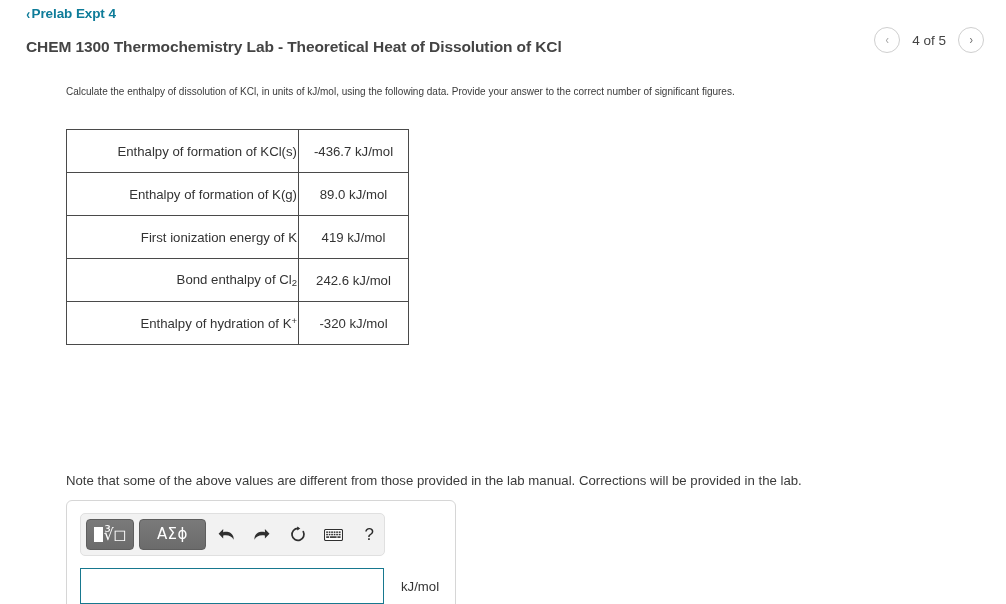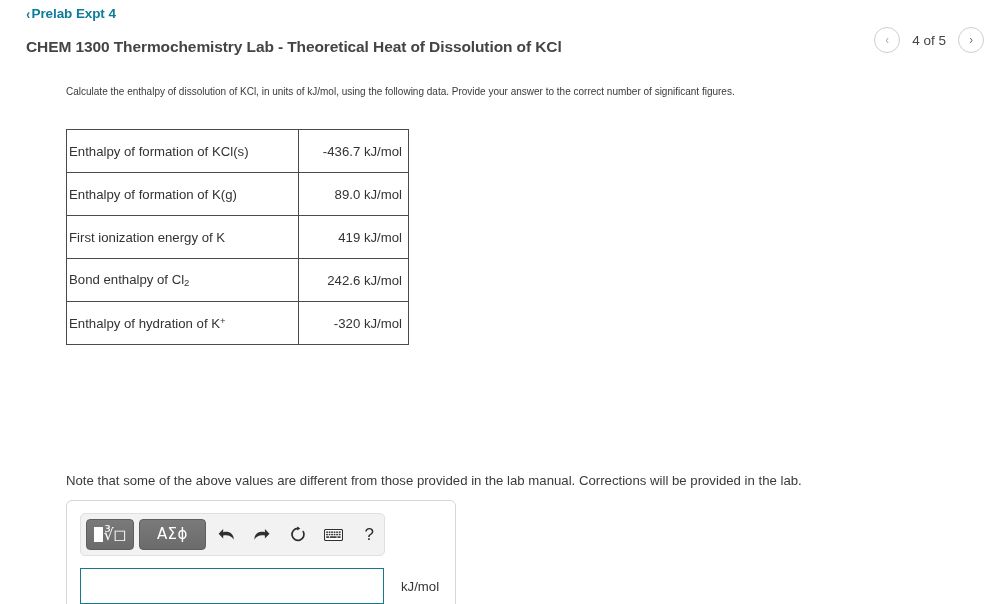"Enthalpy of formation of KCl(s)" .data-table td.label { text-align: left -> right }
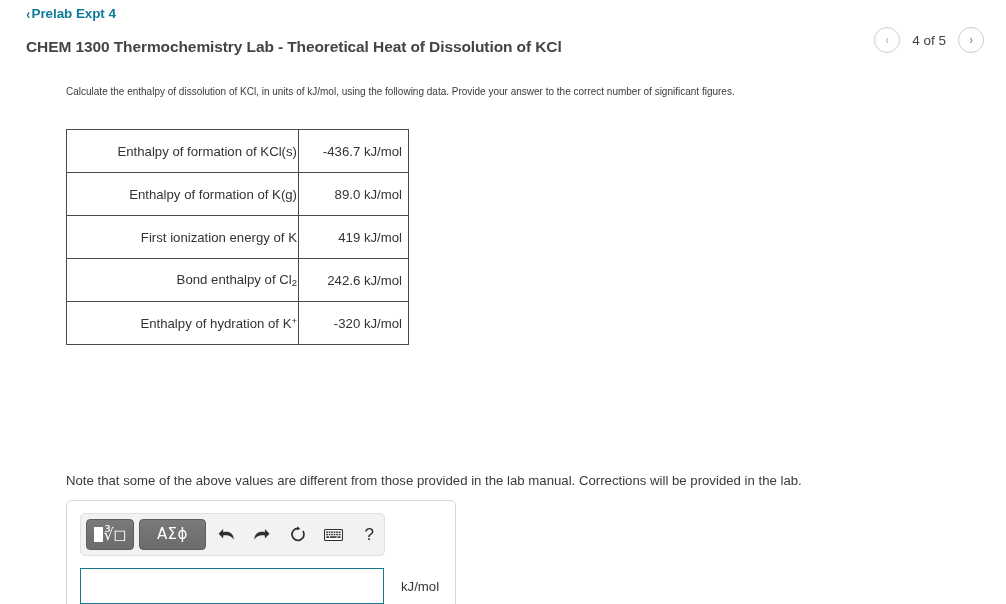"-436.7 kJ/mol" .data-table td.value { text-align: right -> center }
